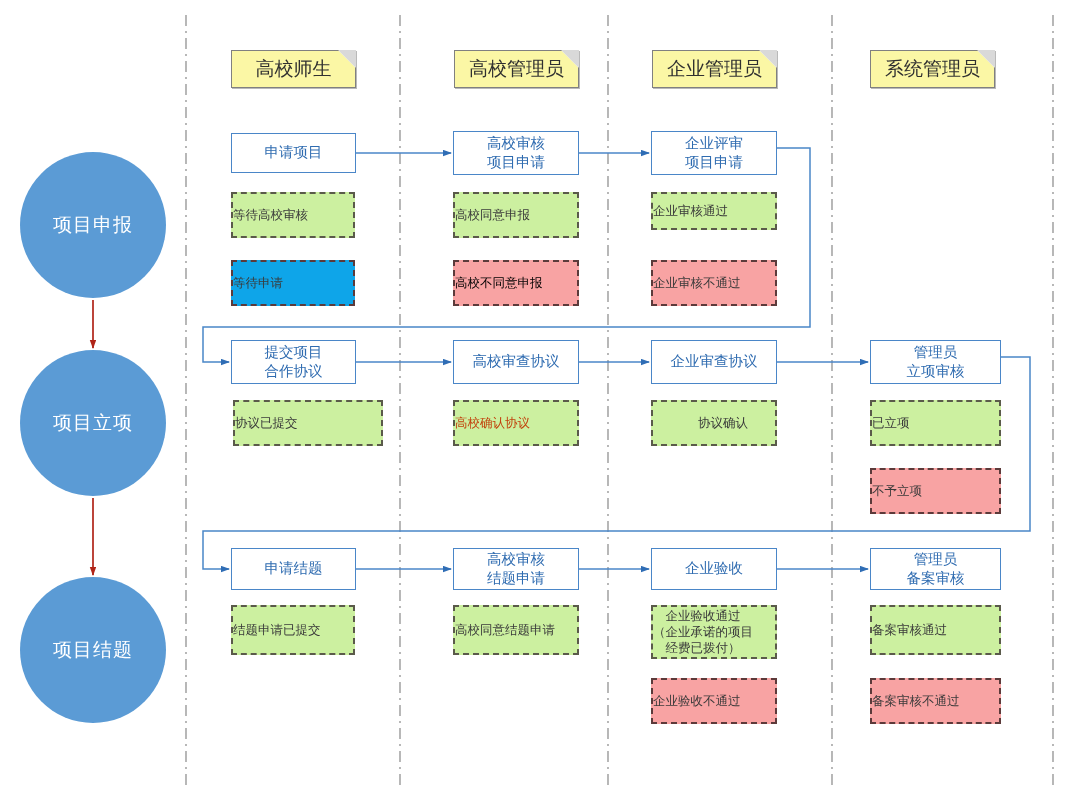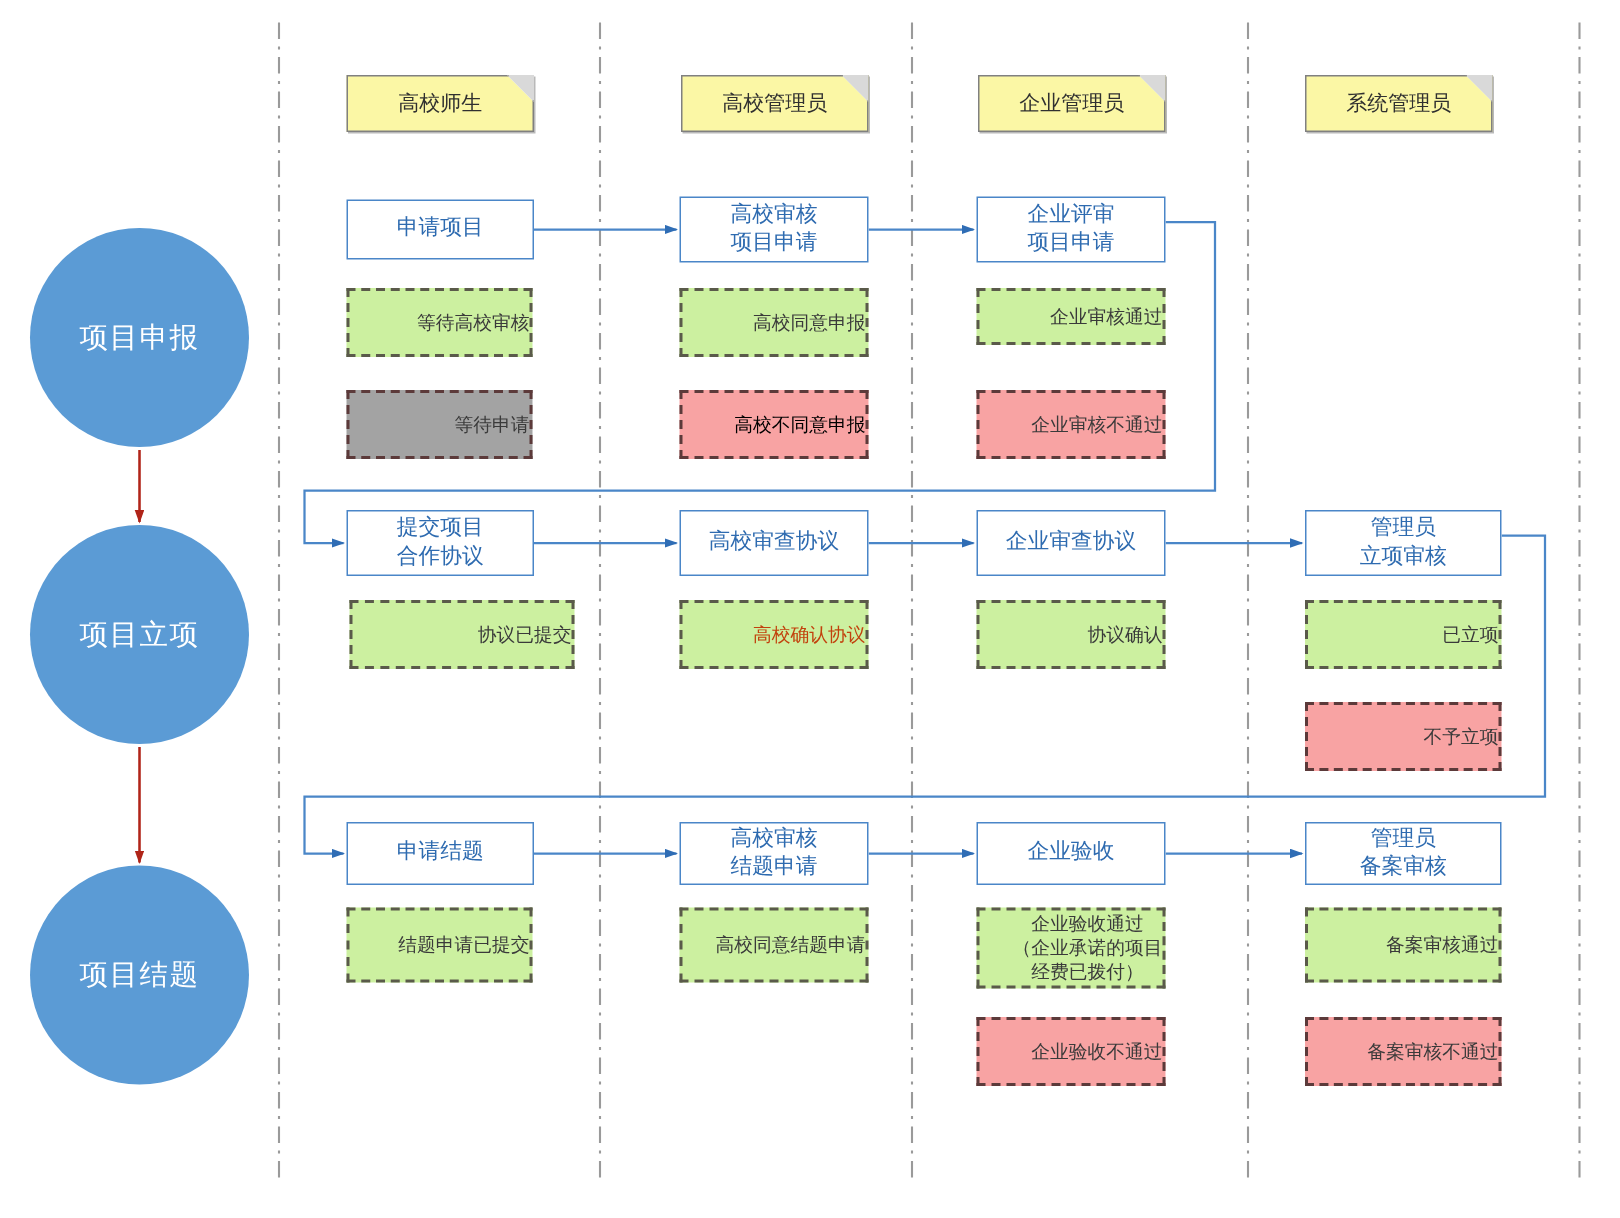"高校师生" .lane-note { font-size: 14px -> 19px }
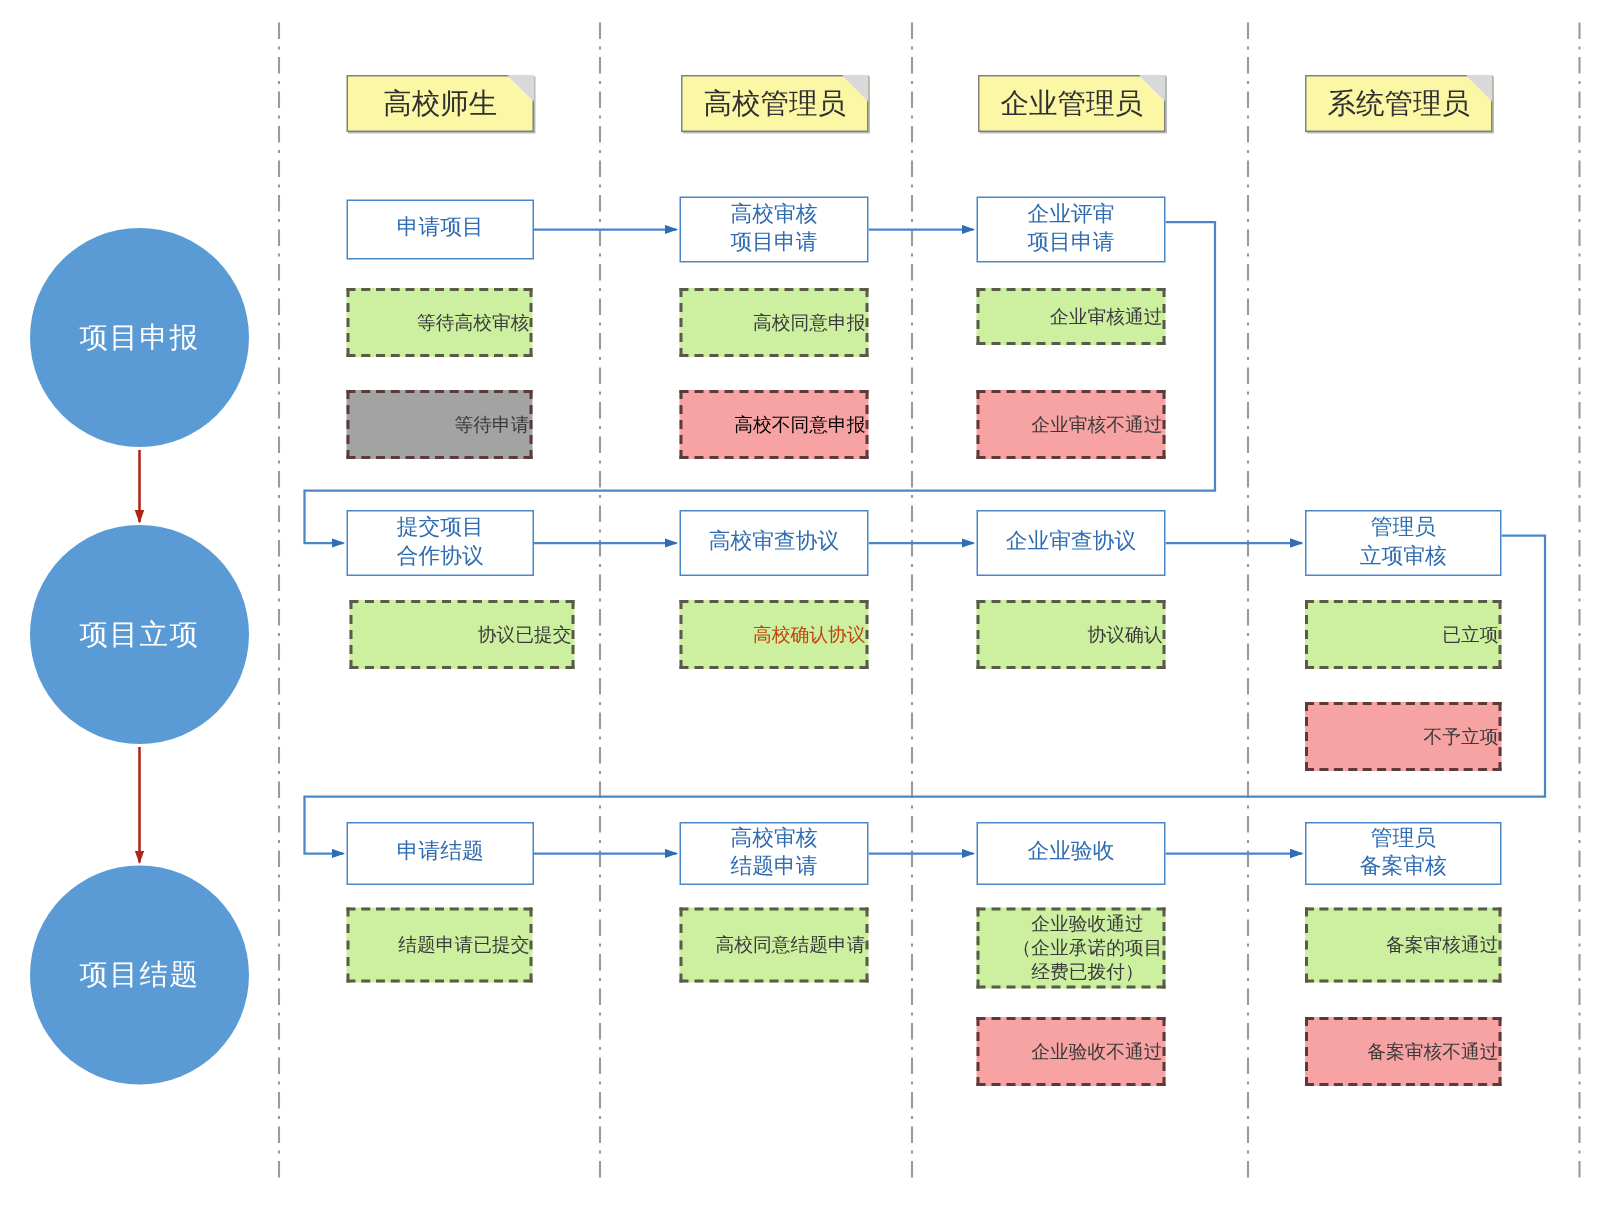"等待高校审核" .status-box { justify-content: flex-end -> flex-start }
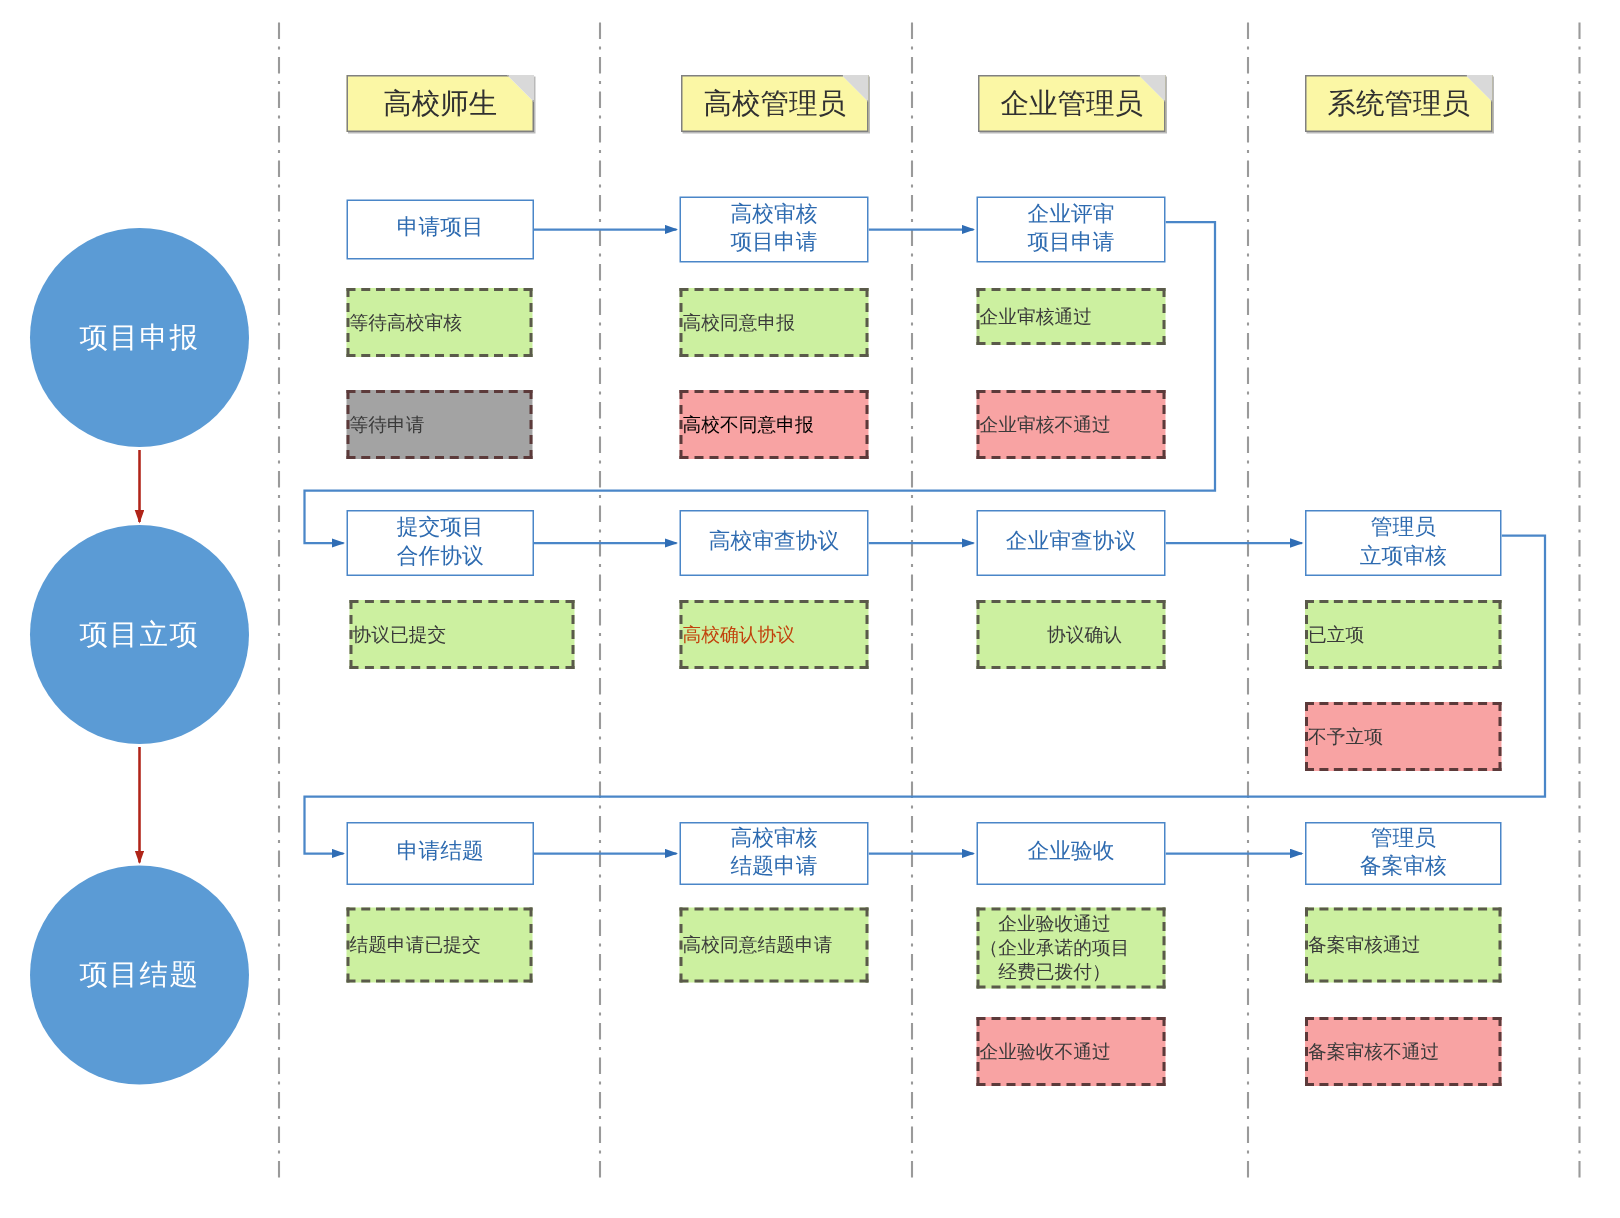"等待申请" div.status-box { background: #a3a3a3 -> #0ea5e9 }
